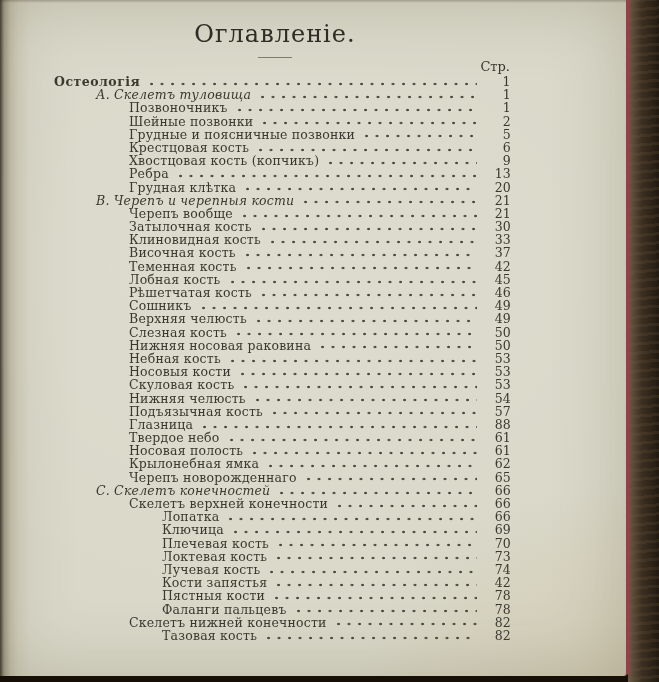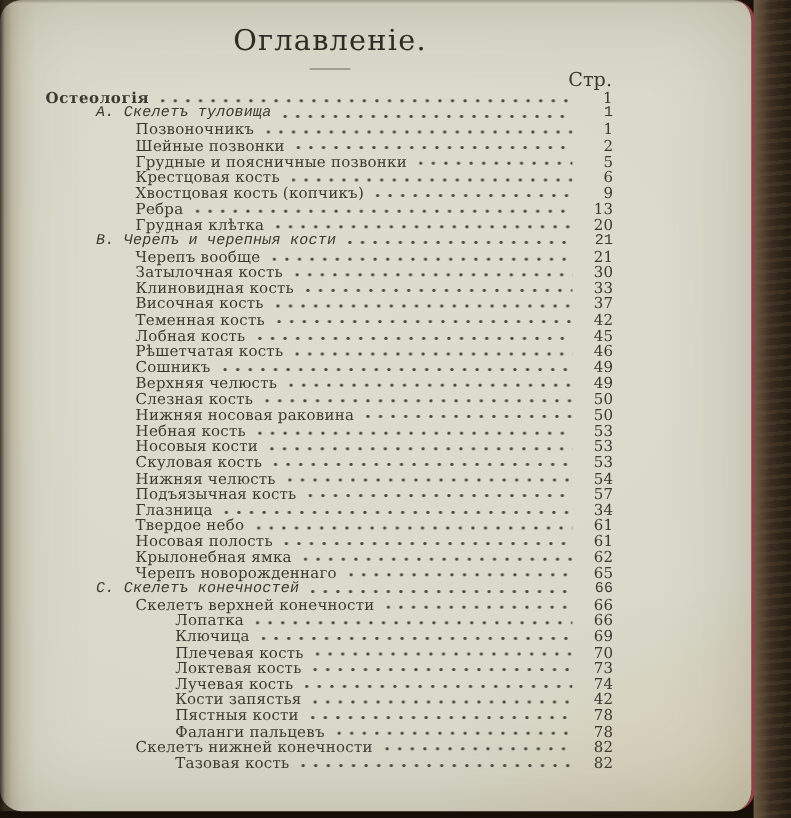"Оглавленіе." .page { border-radius: 18px -> none }
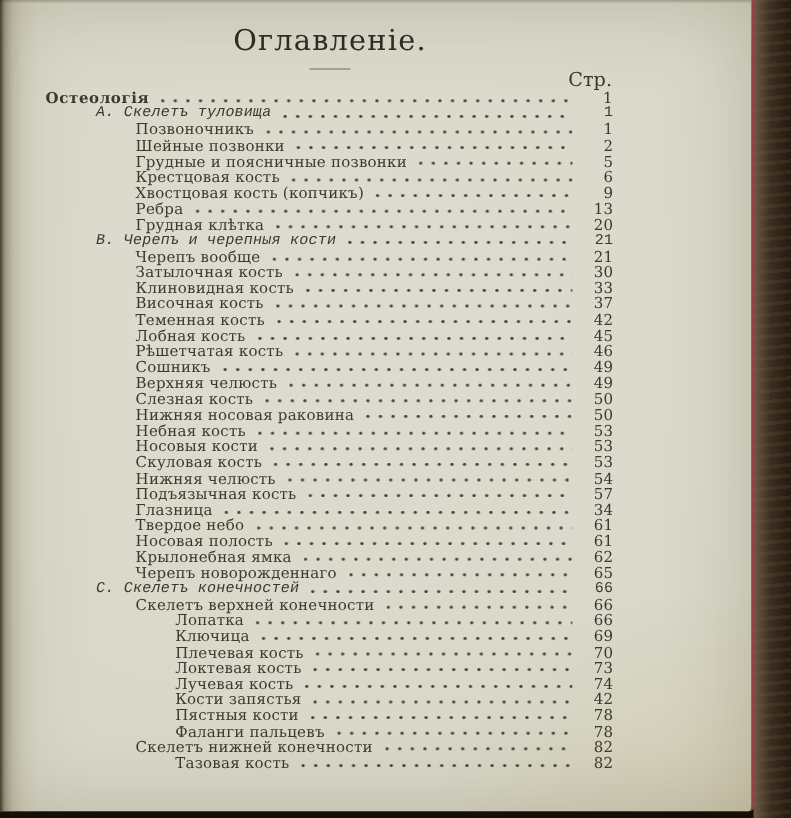"Стр." .col-header { font-size: 16px -> 13px }
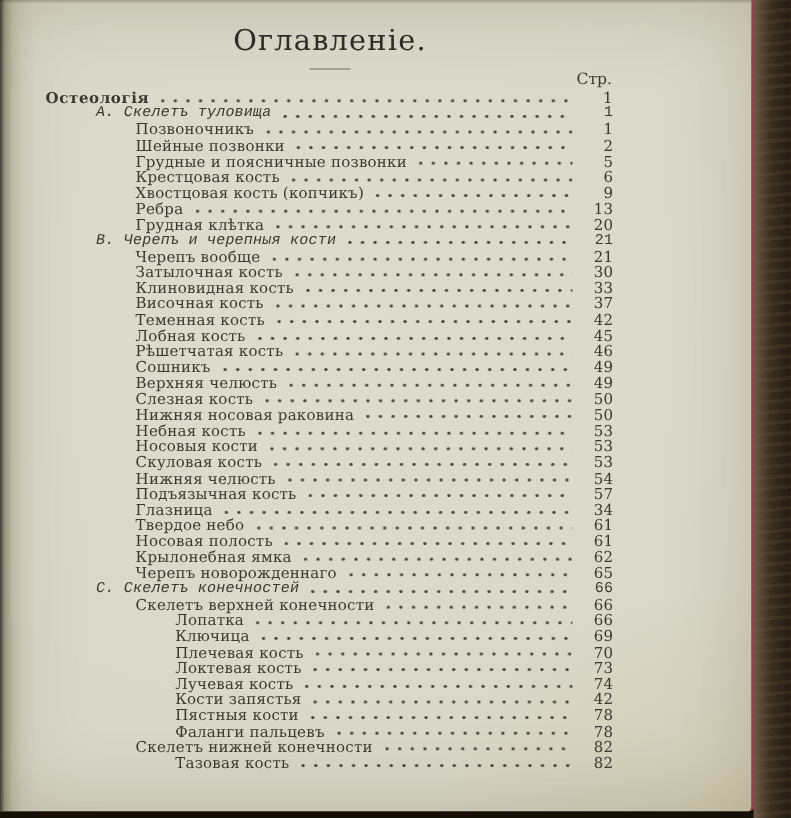"Остеологія" .toc-row .label { margin-left: none -> 16px }
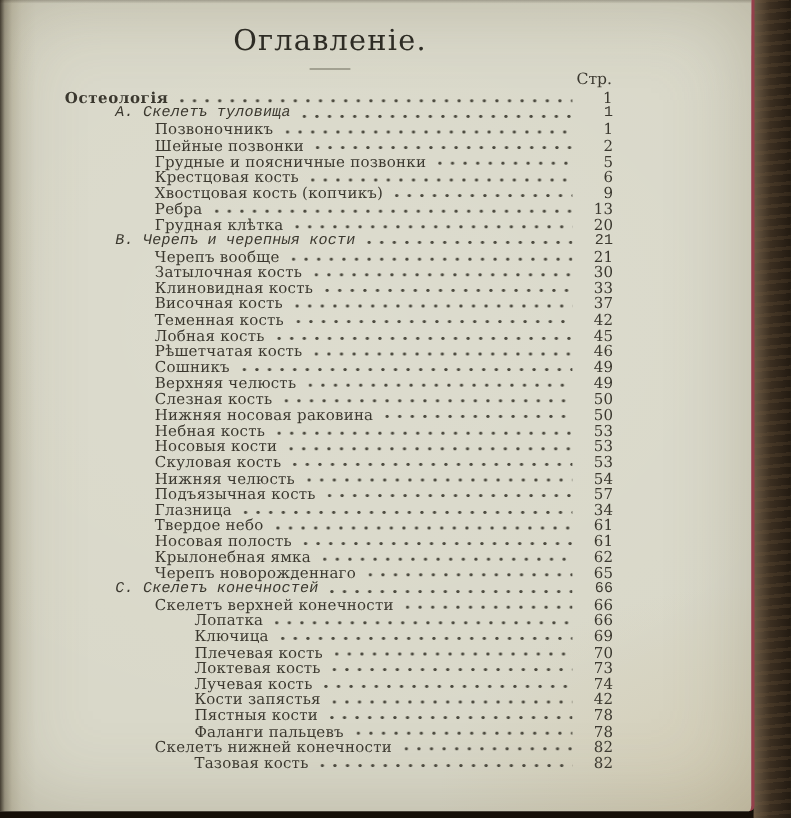"А. Скелетъ туловища" .toc-row.italic { font-family: Liberation Mono, monospace -> none }
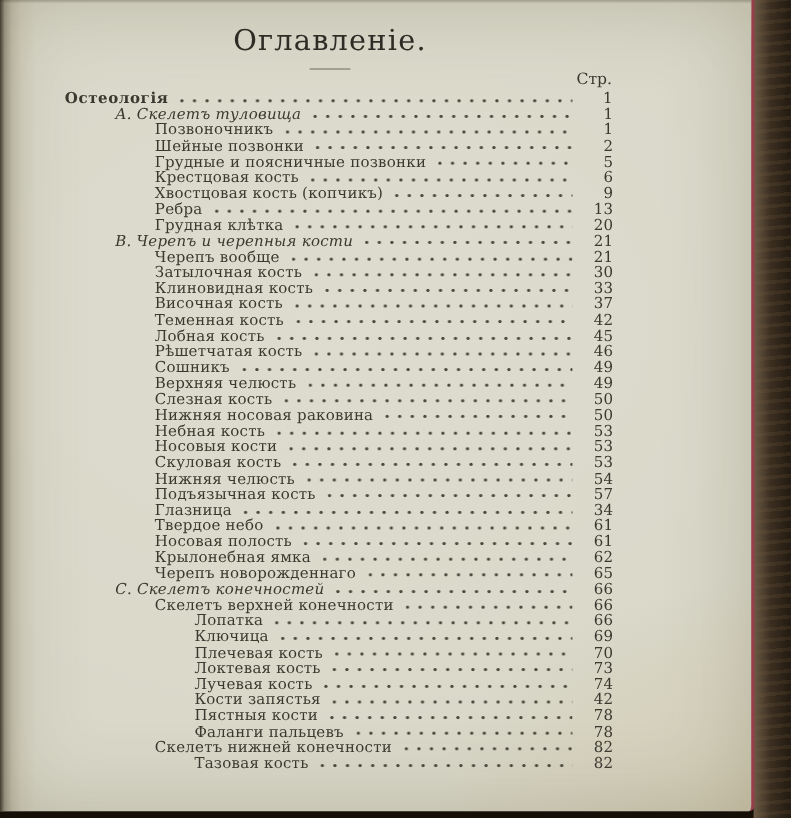"34" span.pagenum { text: 34 -> 88 }
